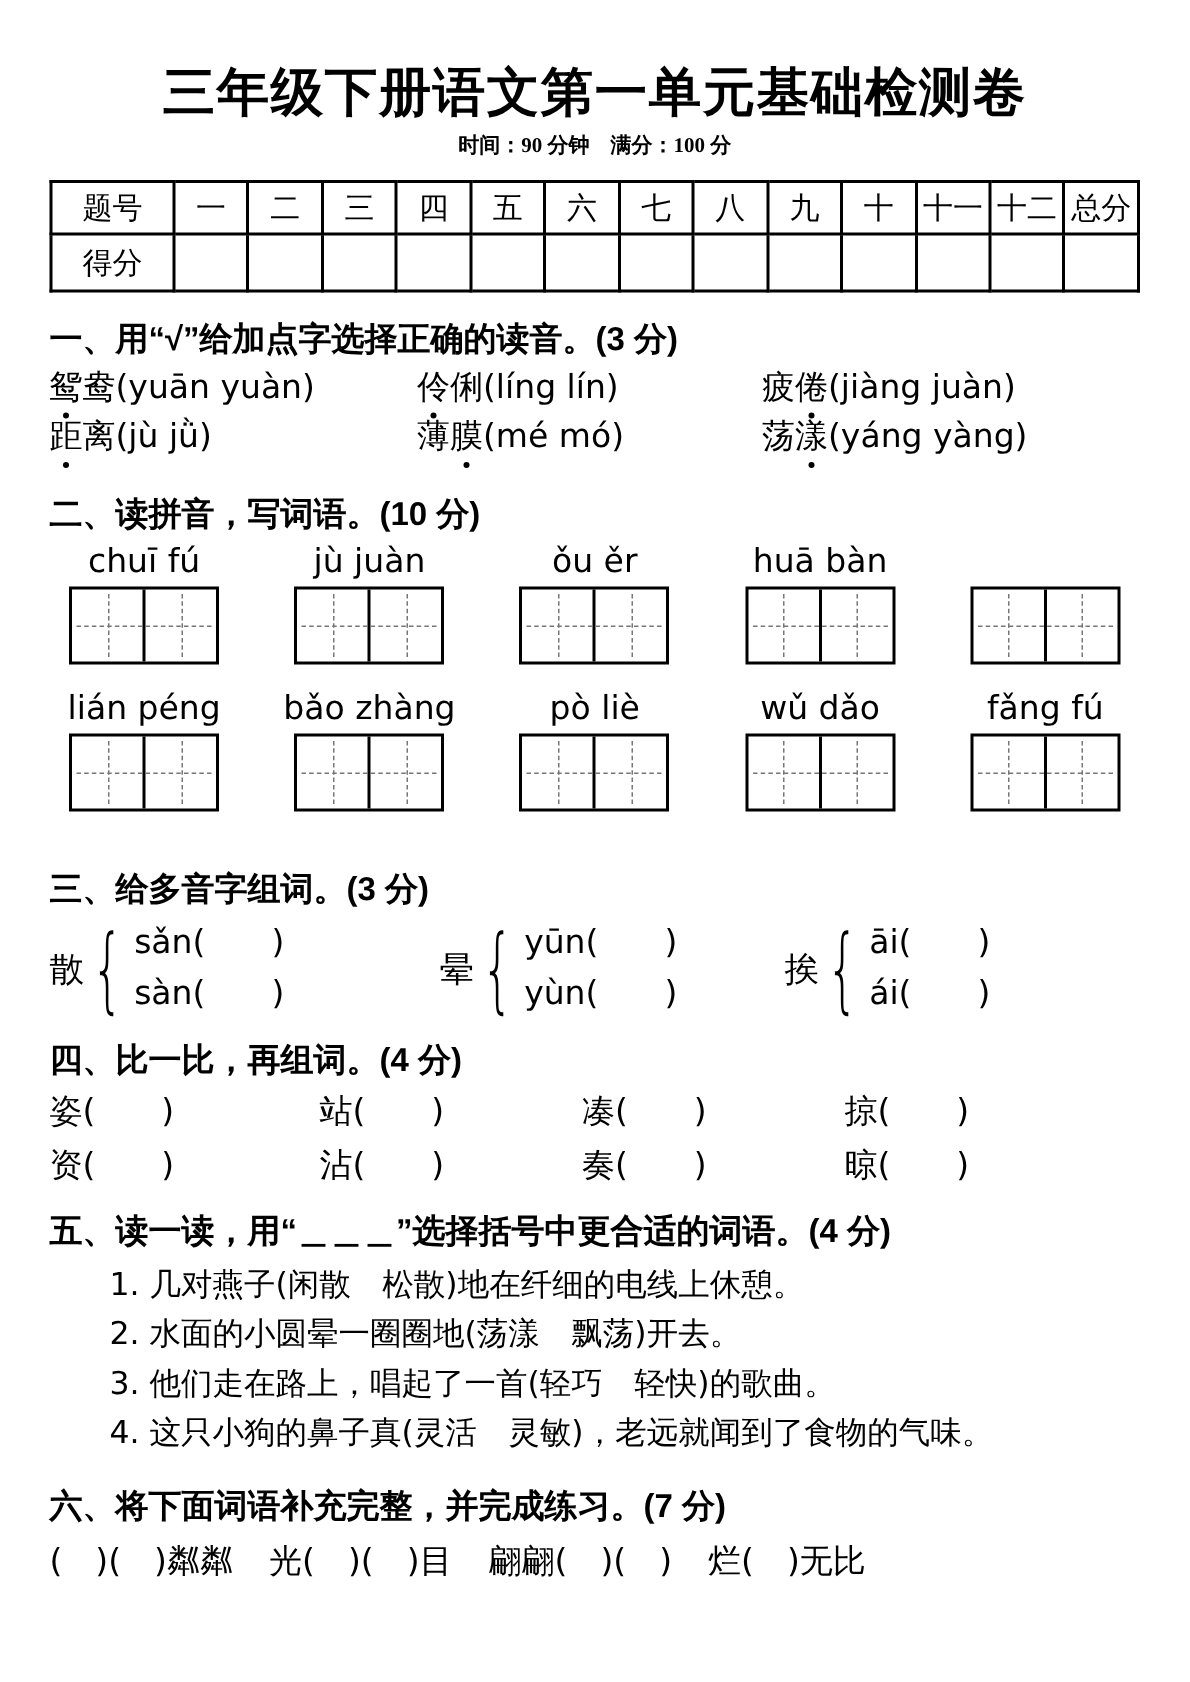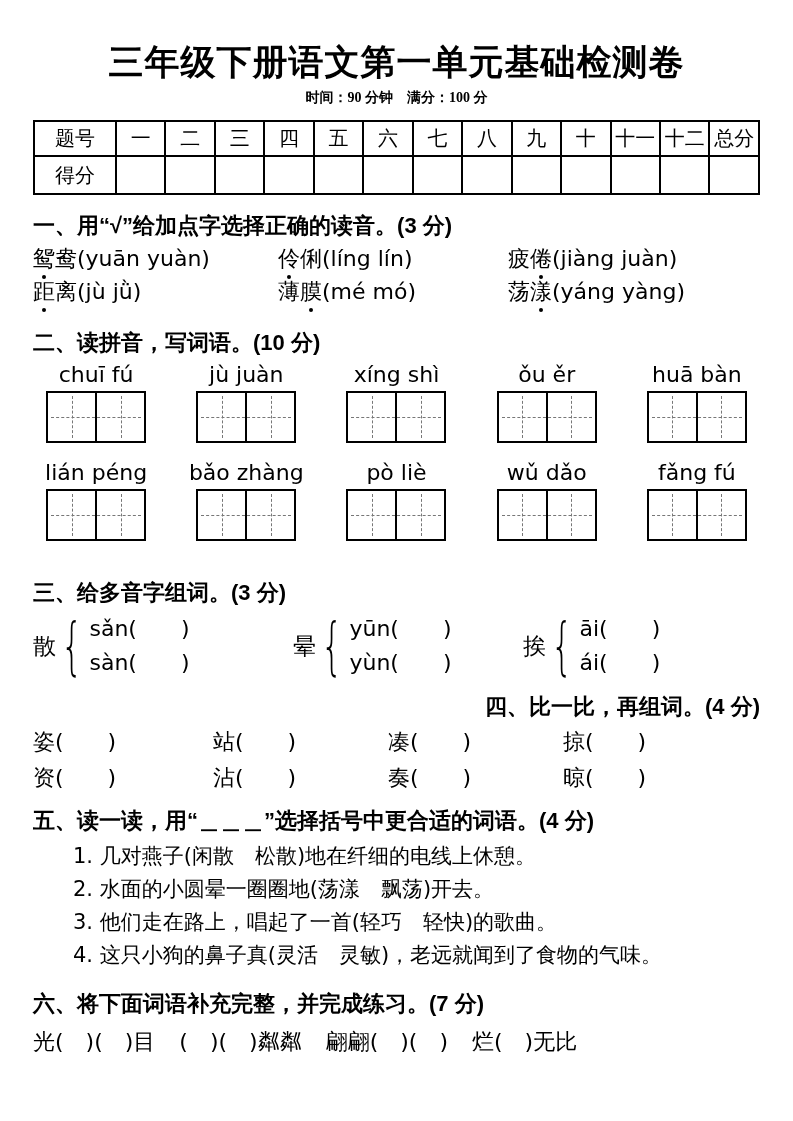"xíng shì" div { html: <div>xíng shì</div> -> none }
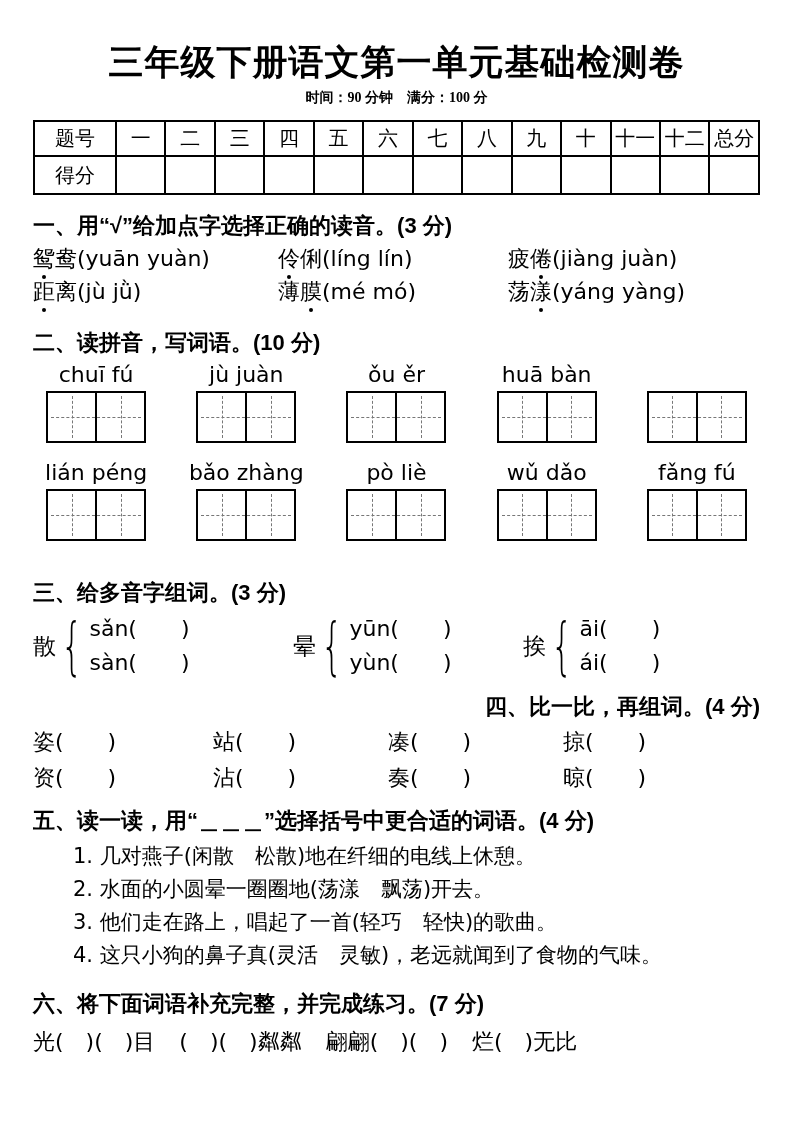"四、比一比，再组词。(4 分)" .hd4 { text-align: right -> none }
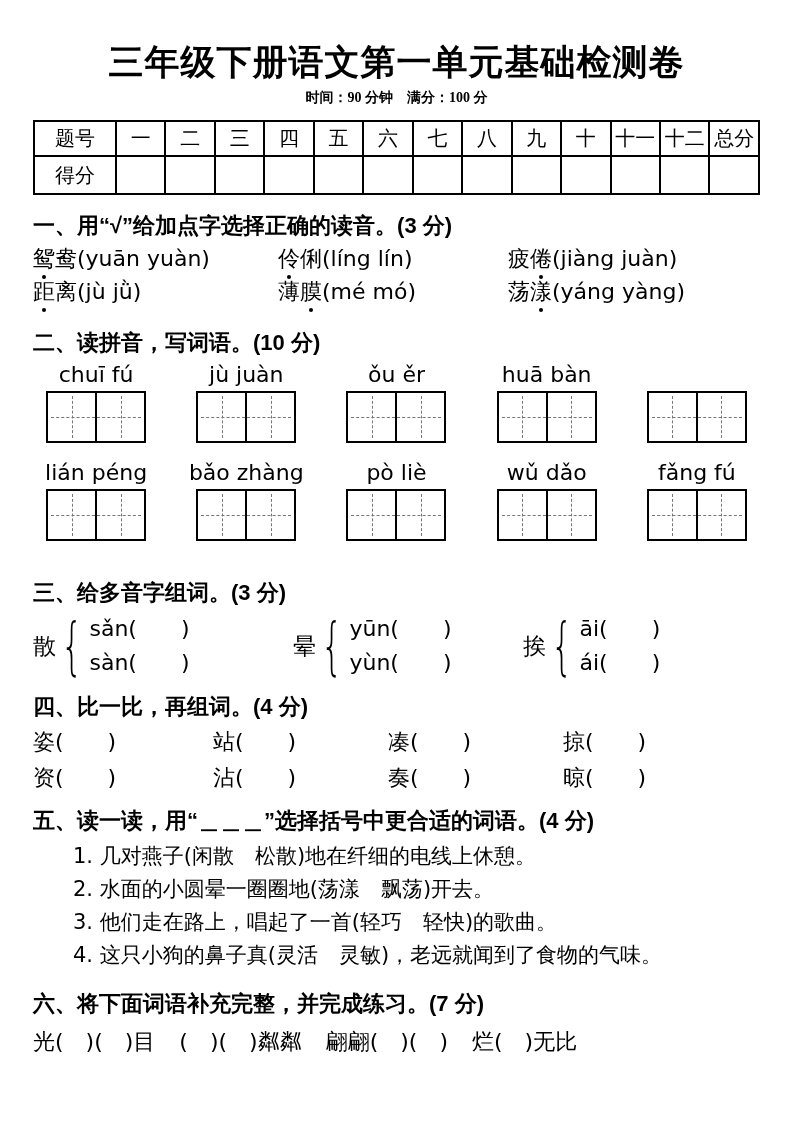"光( )( )目" span { order: before "( )( )粼粼" -> after "( )( )粼粼" }
